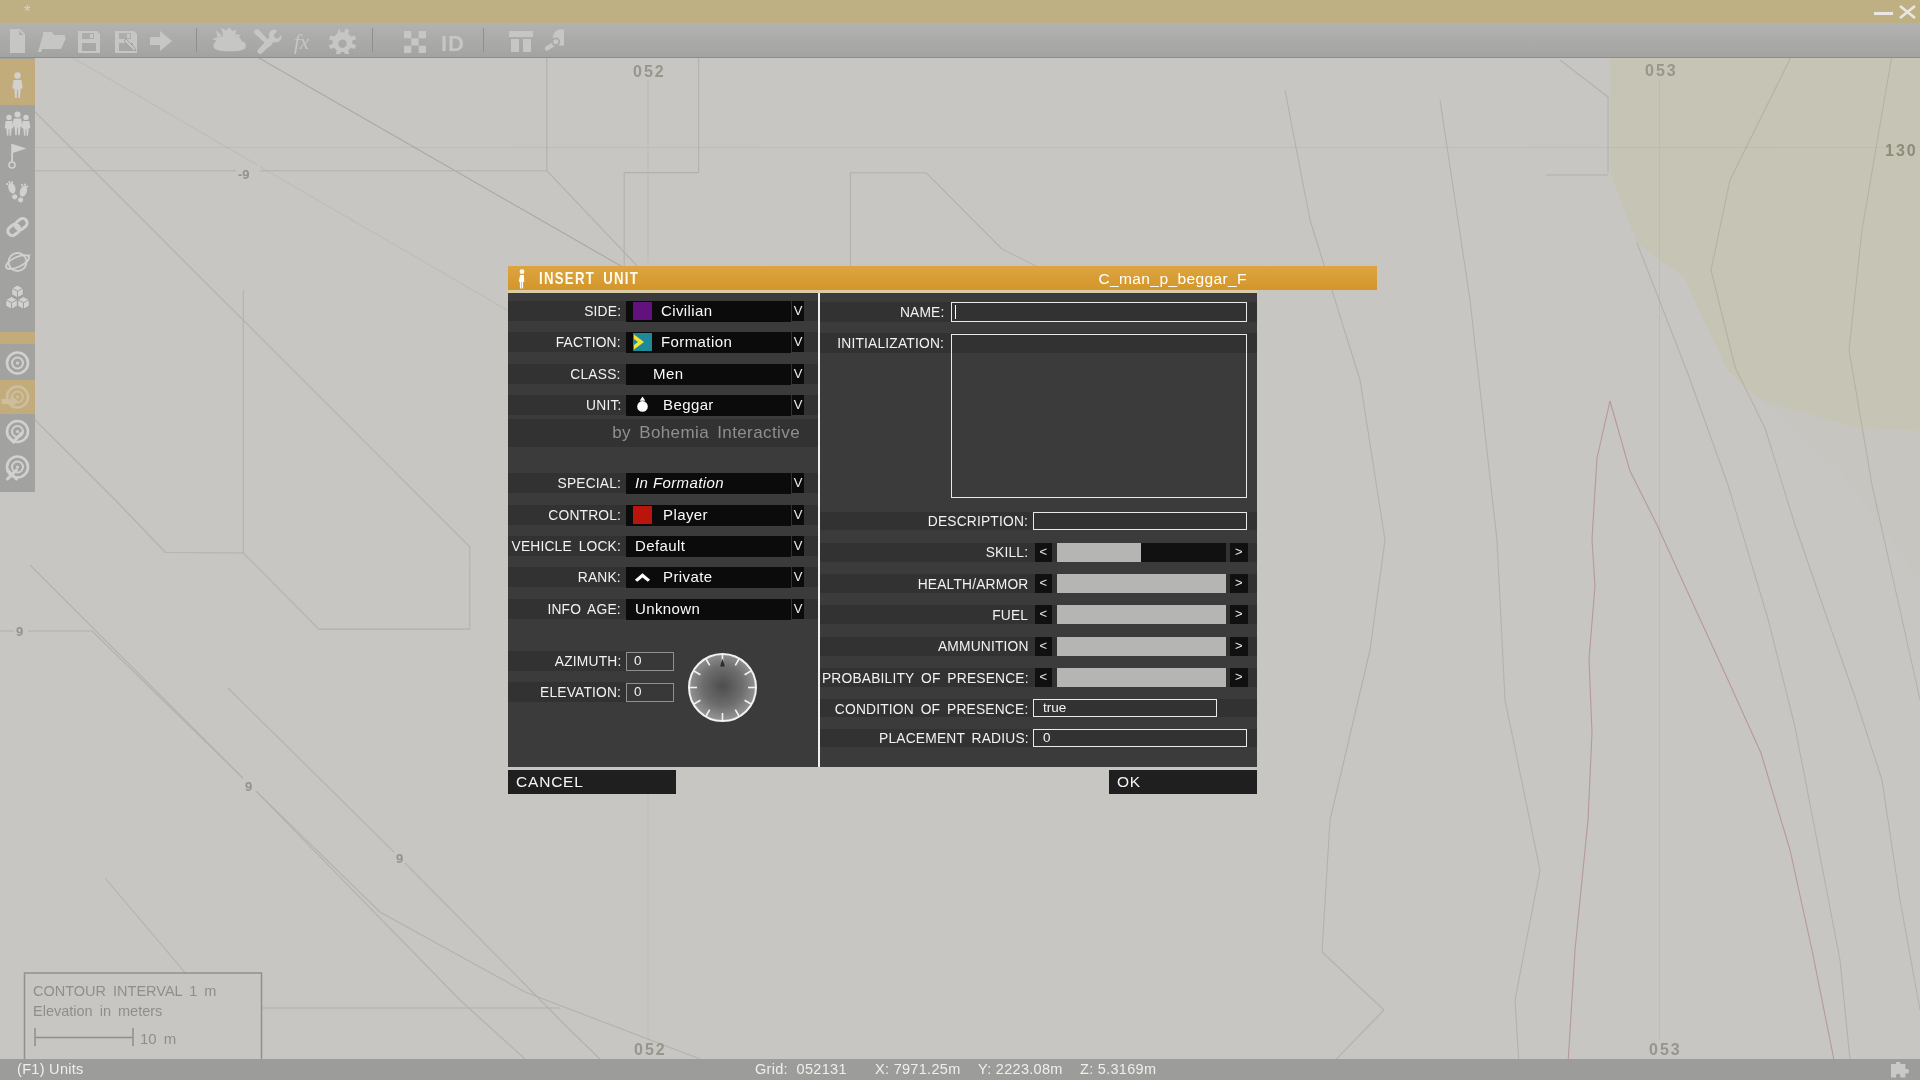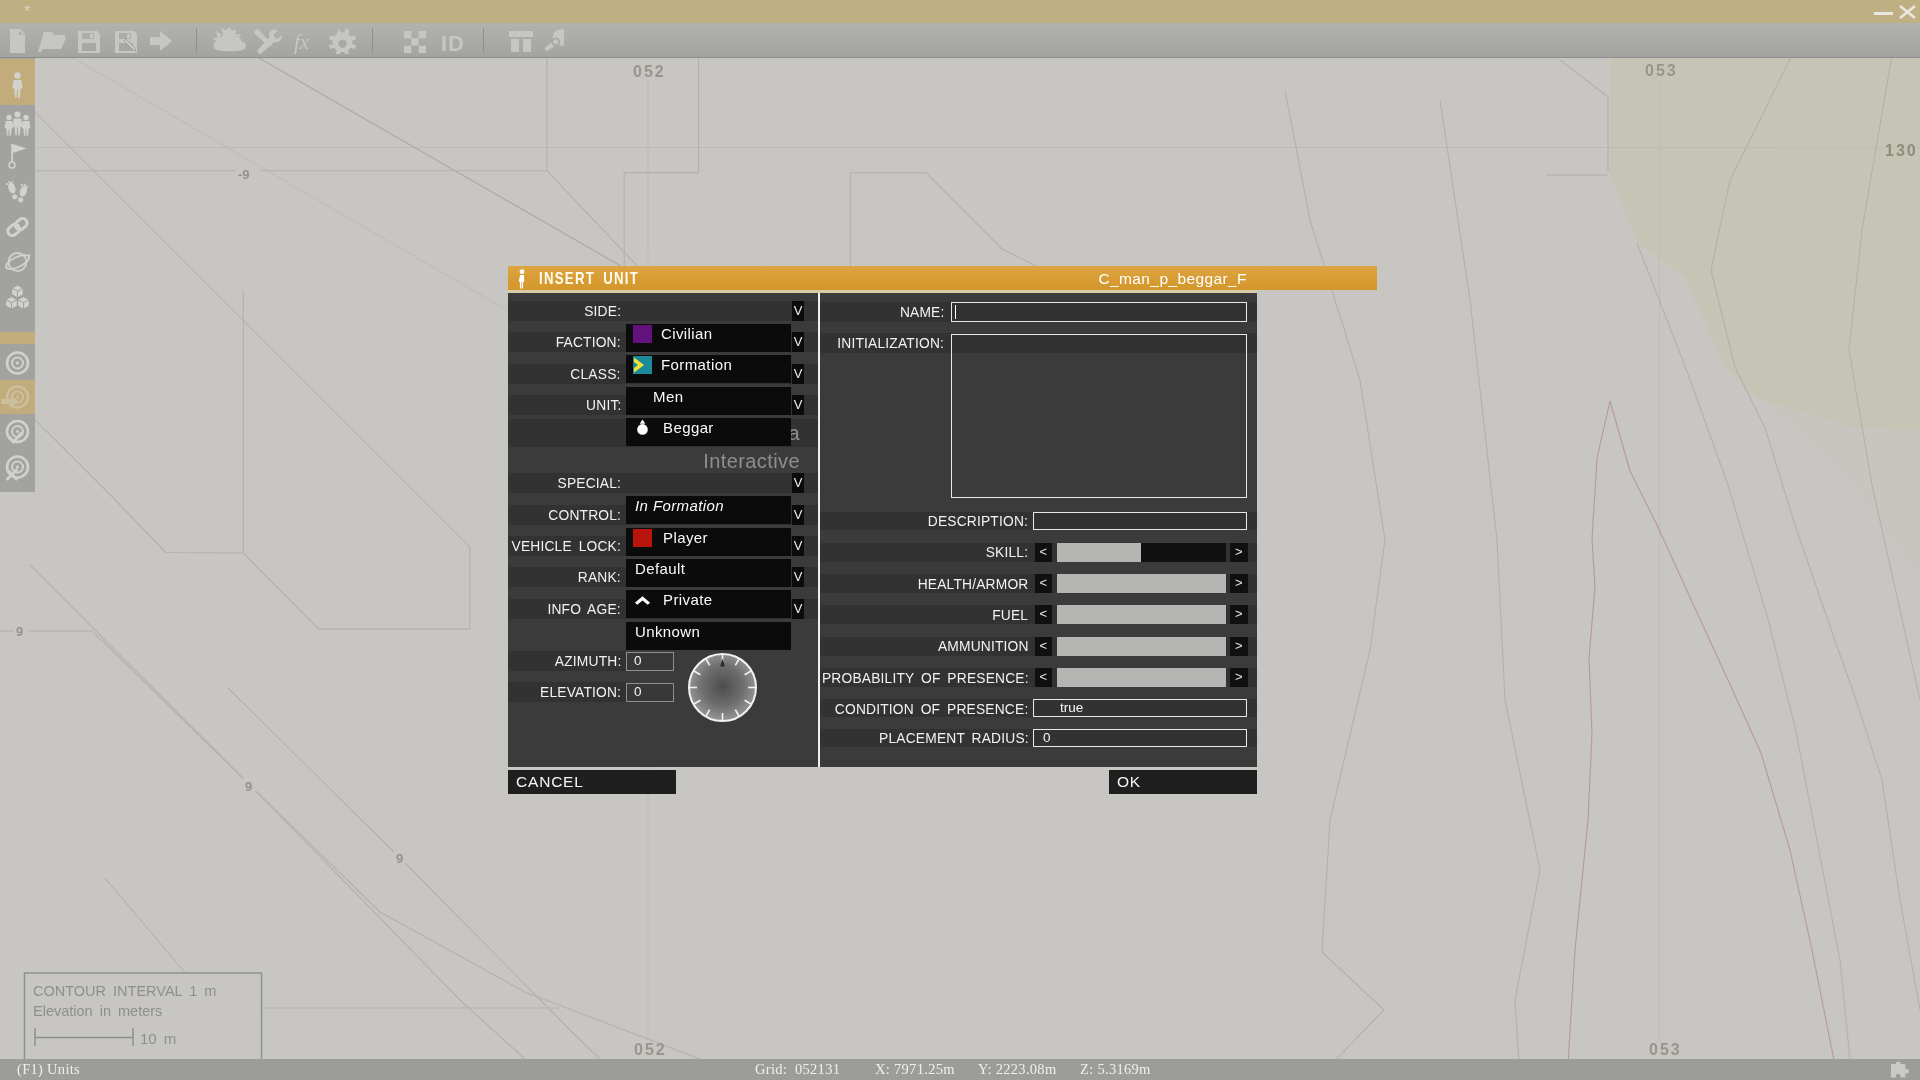"Civilian" .dd { height: 28px -> 21px; margin-top: 23px -> none }
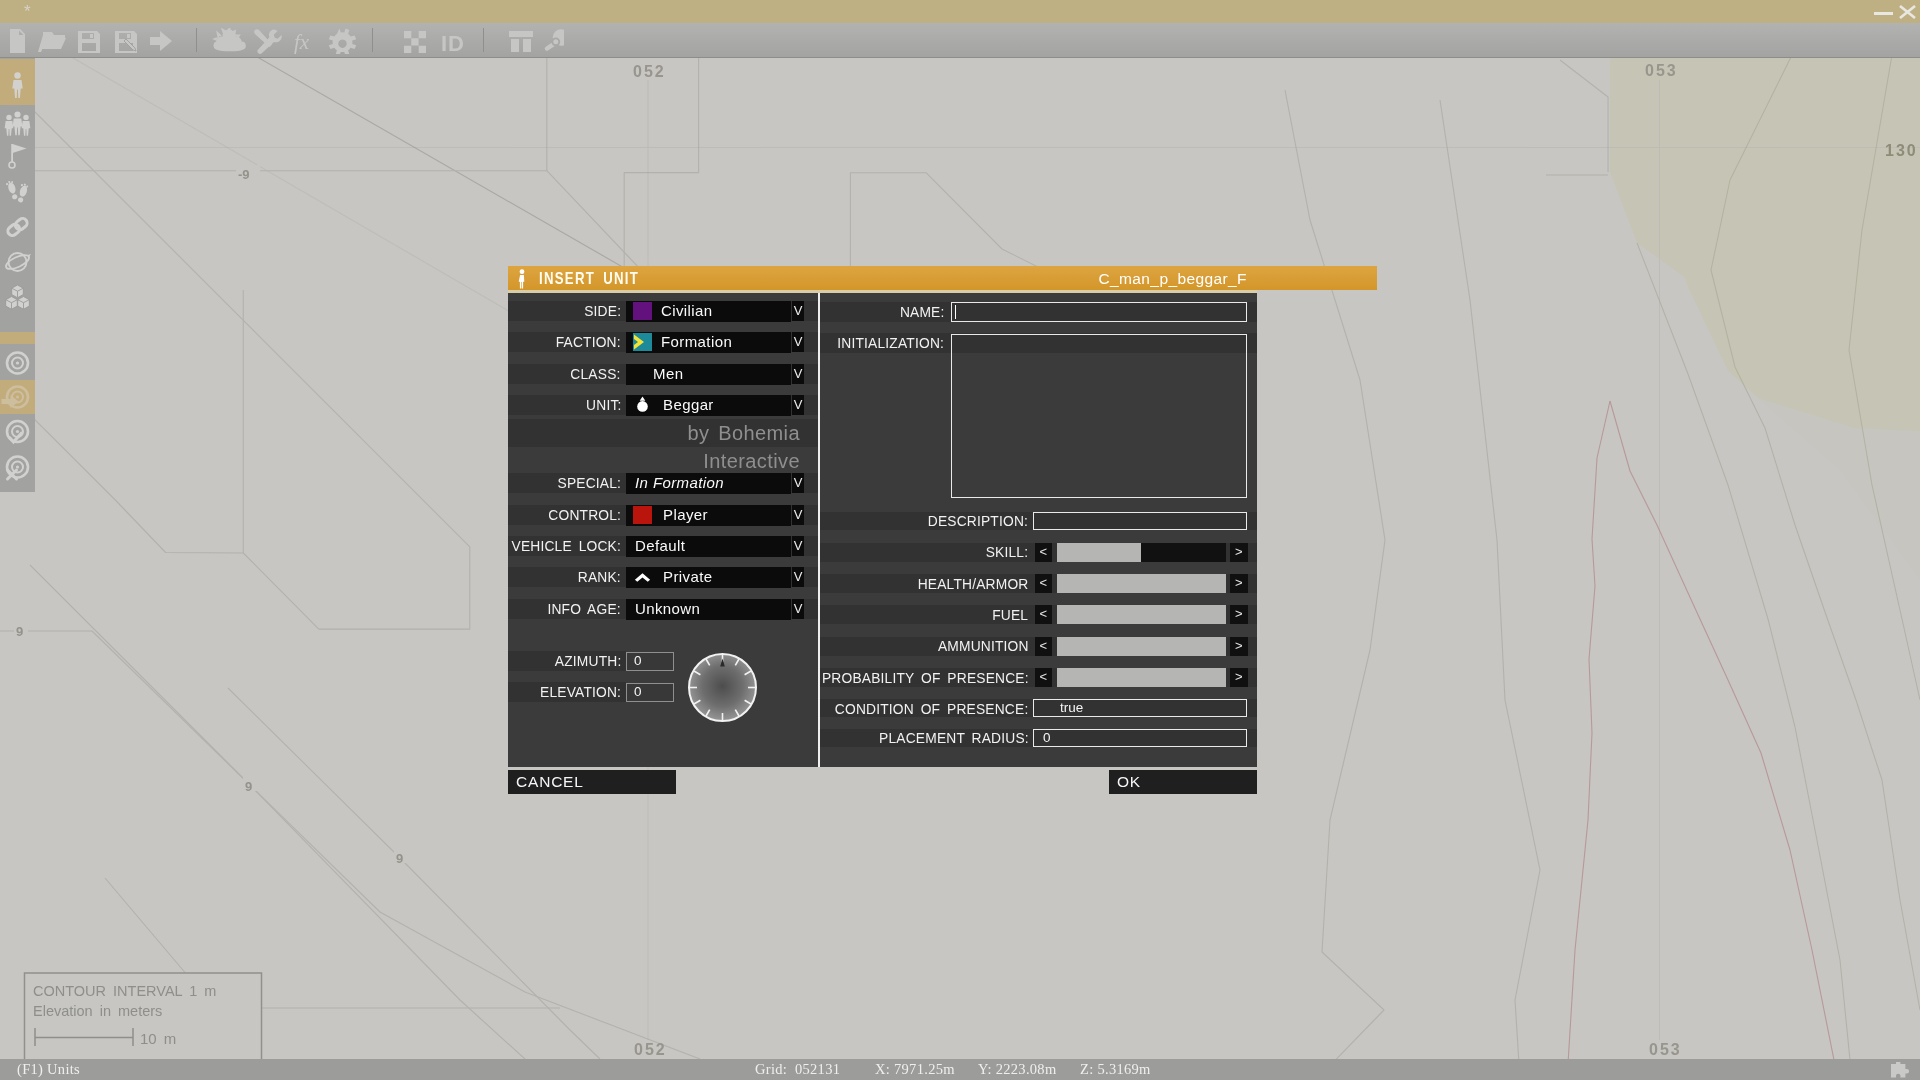"by Bohemia Interactive" div.abs { font-size: 20px -> 17px }
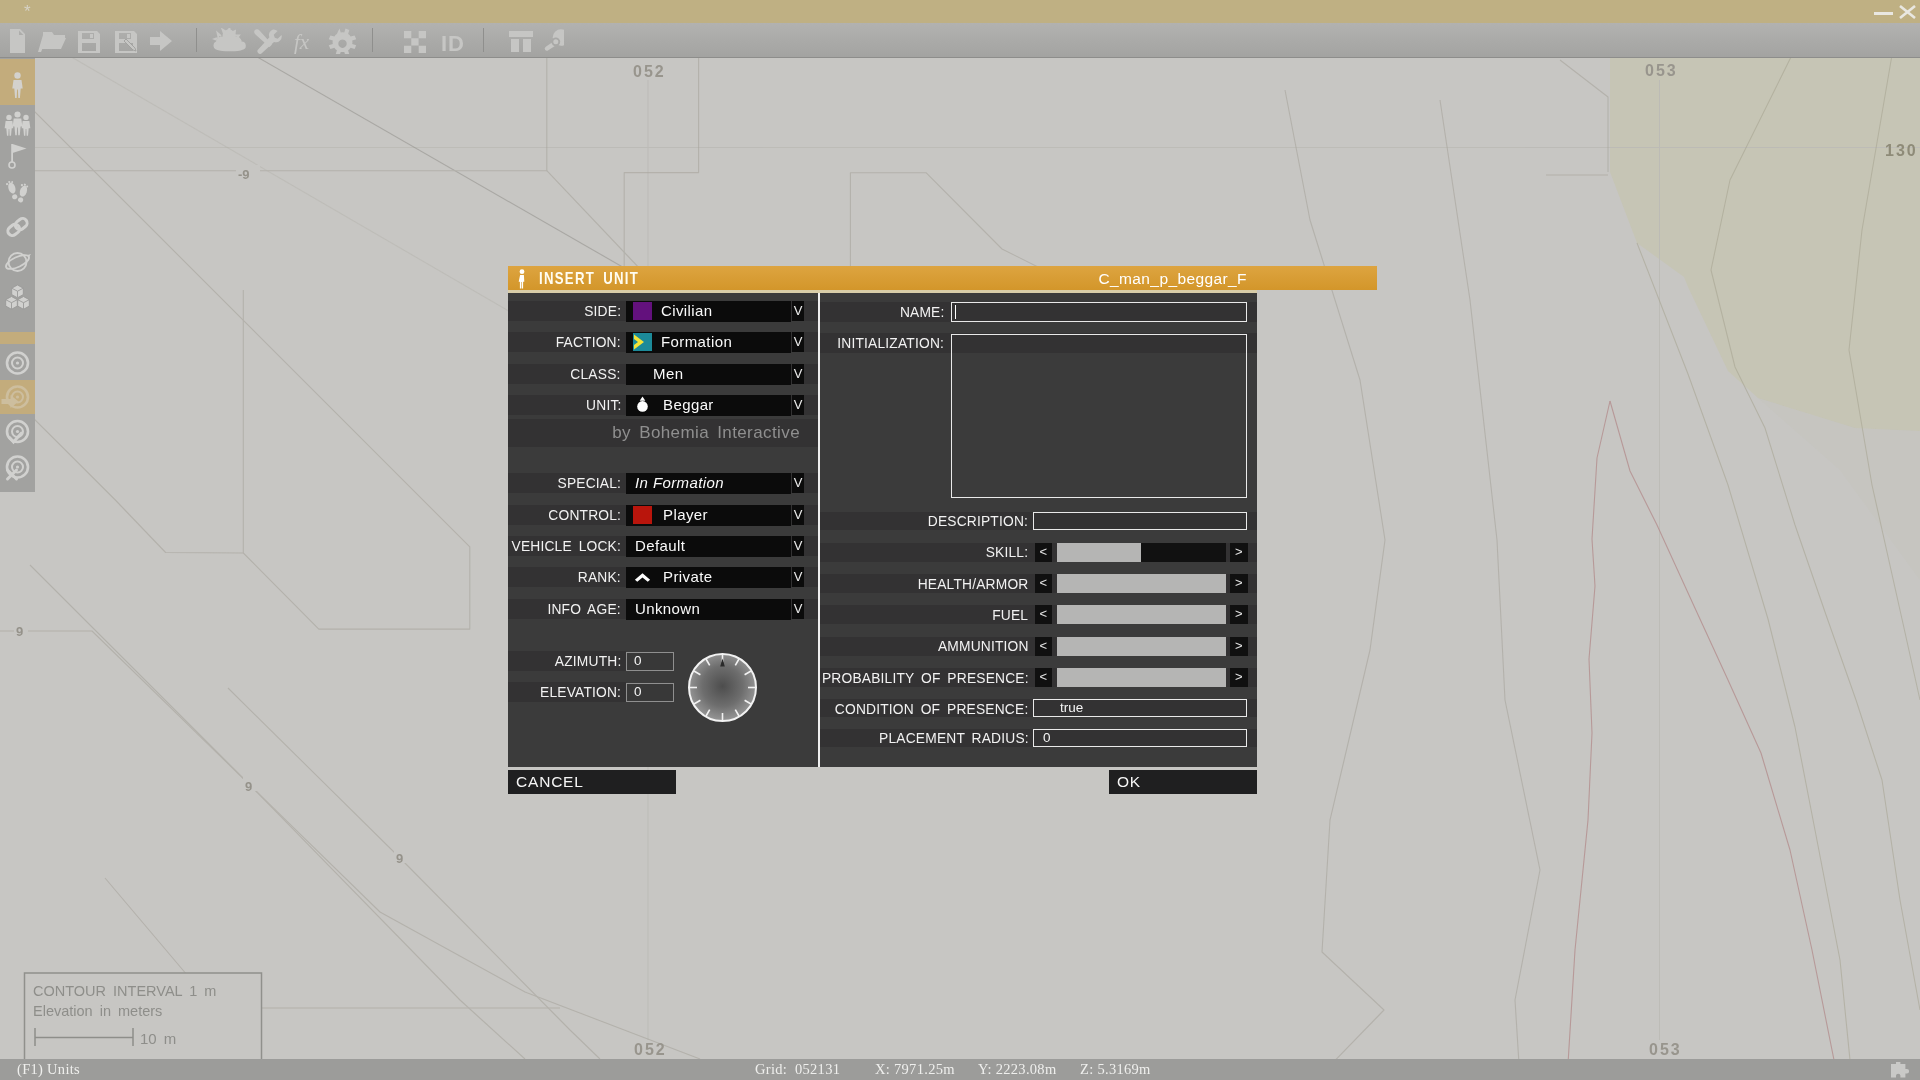"true" div.inpw { padding-left: 26px -> 9px; width: 214px -> 184px }
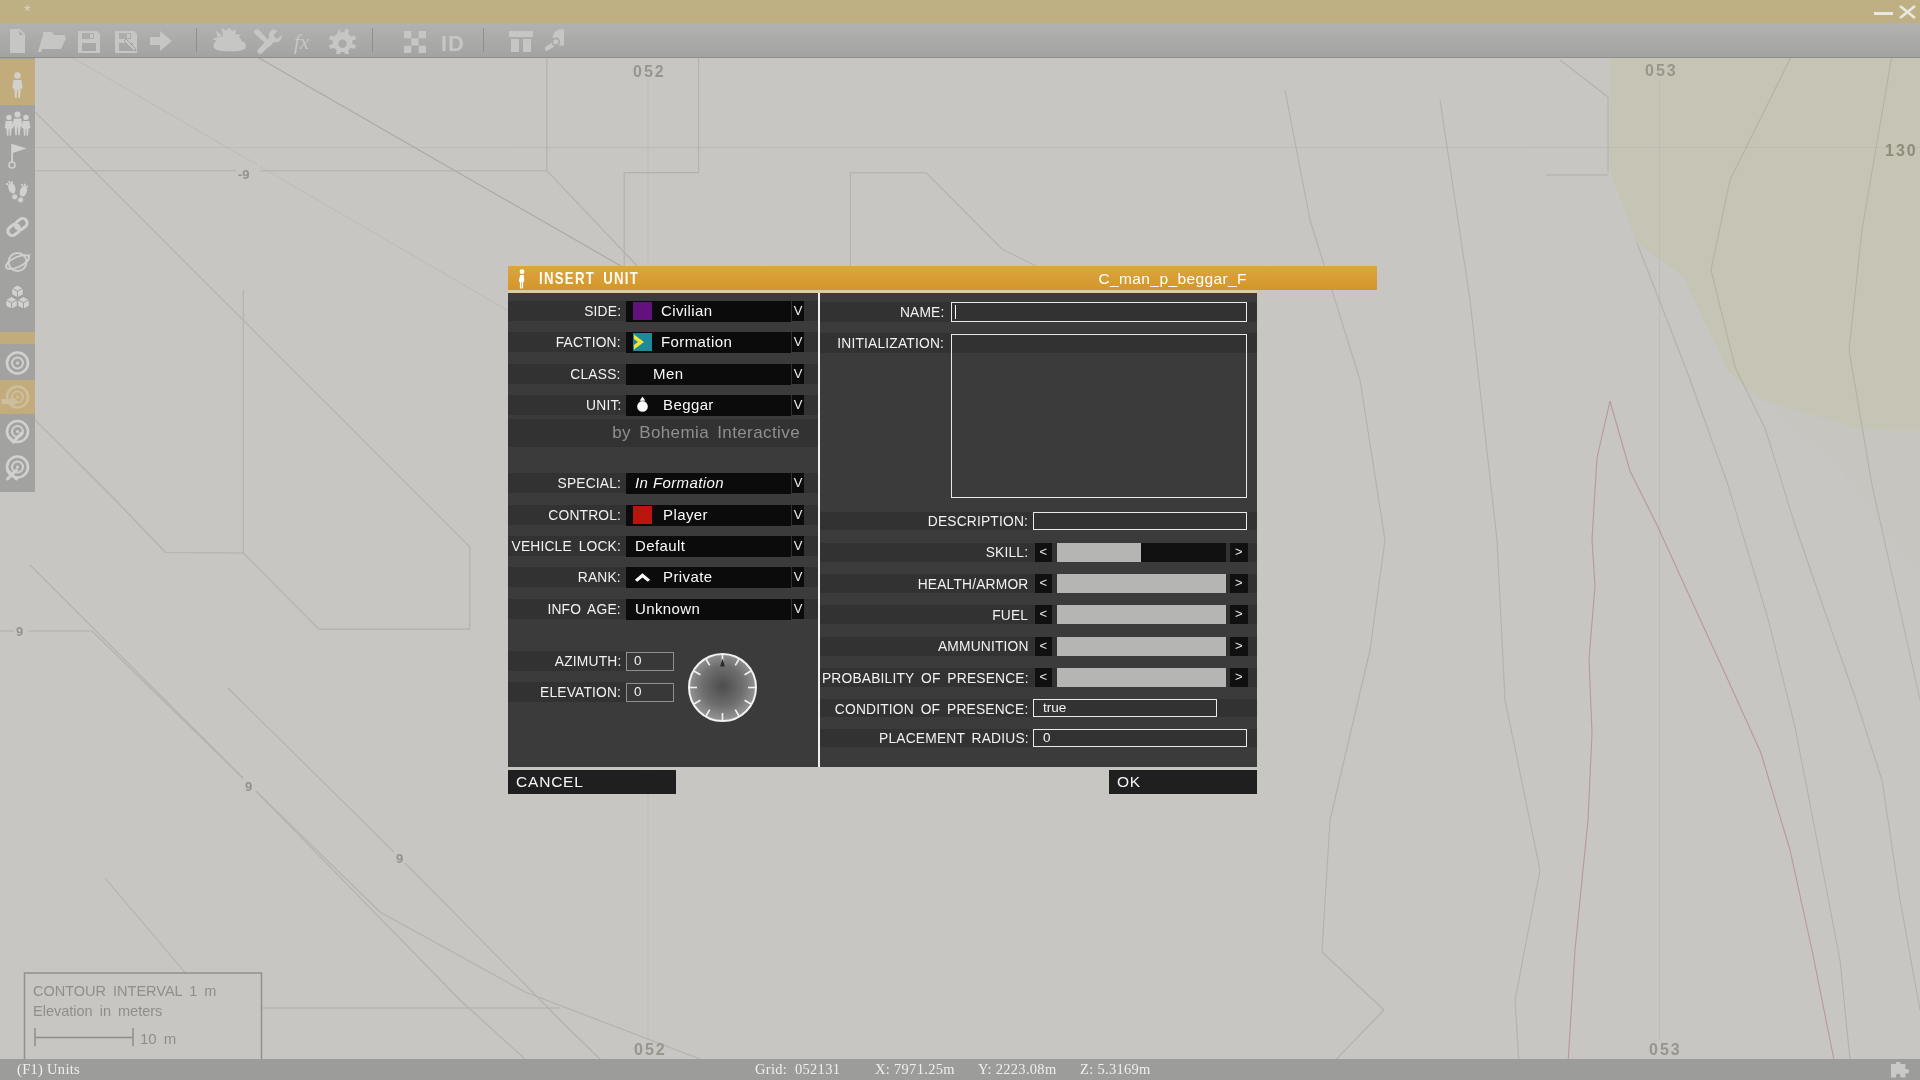"(F1) Units" .bbt { font-family: Liberation Serif, serif -> none }
